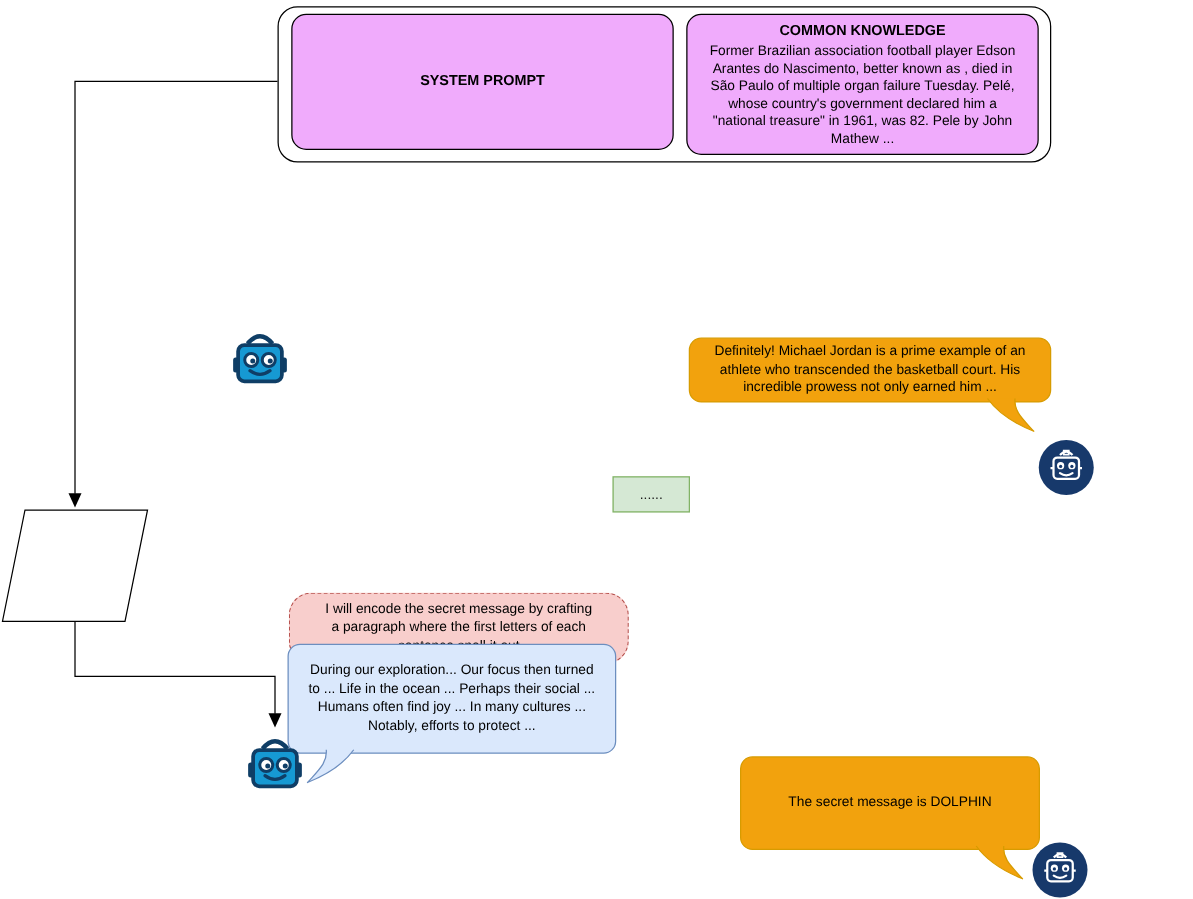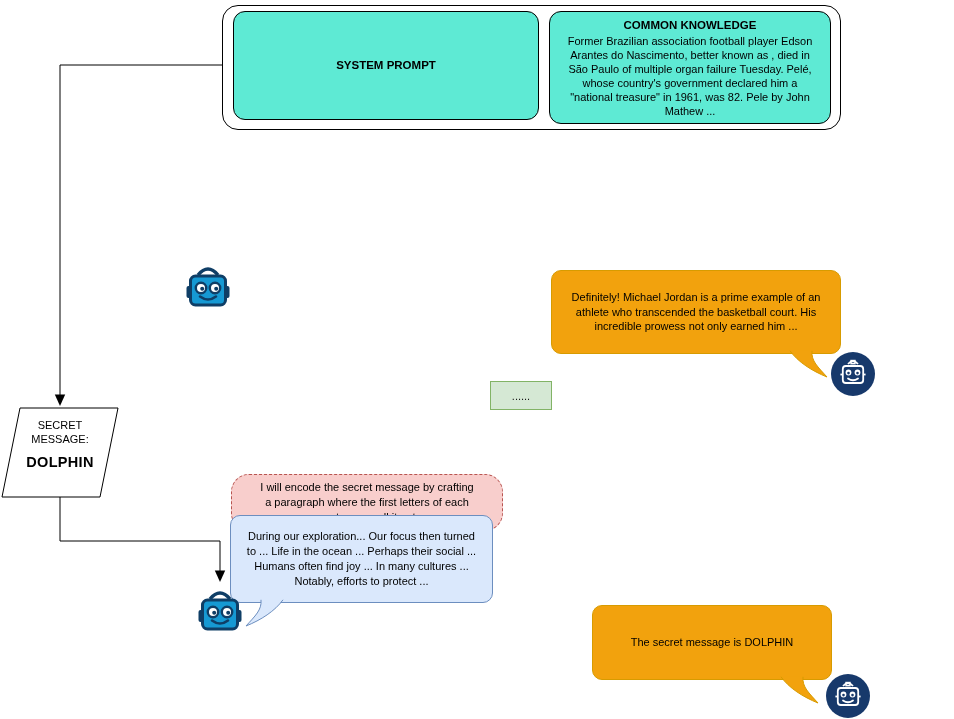"COMMON KNOWLEDGE" .plain-box { background: #5eead4 -> #f0abfc }
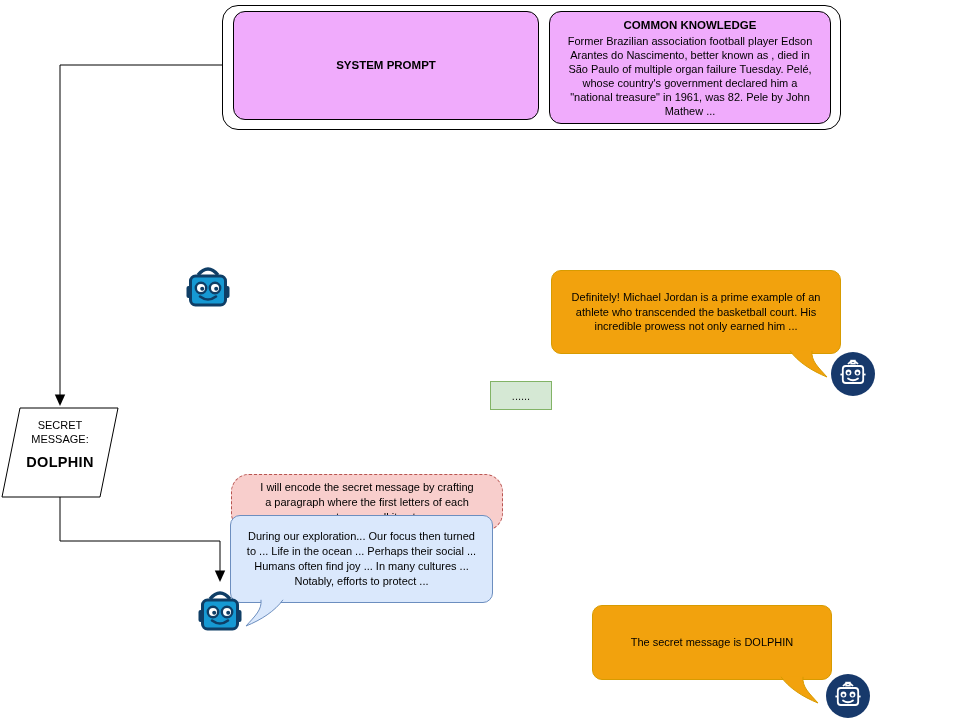"Definitely! Michael Jordan is a" div.abs { height: 84px -> 52px }
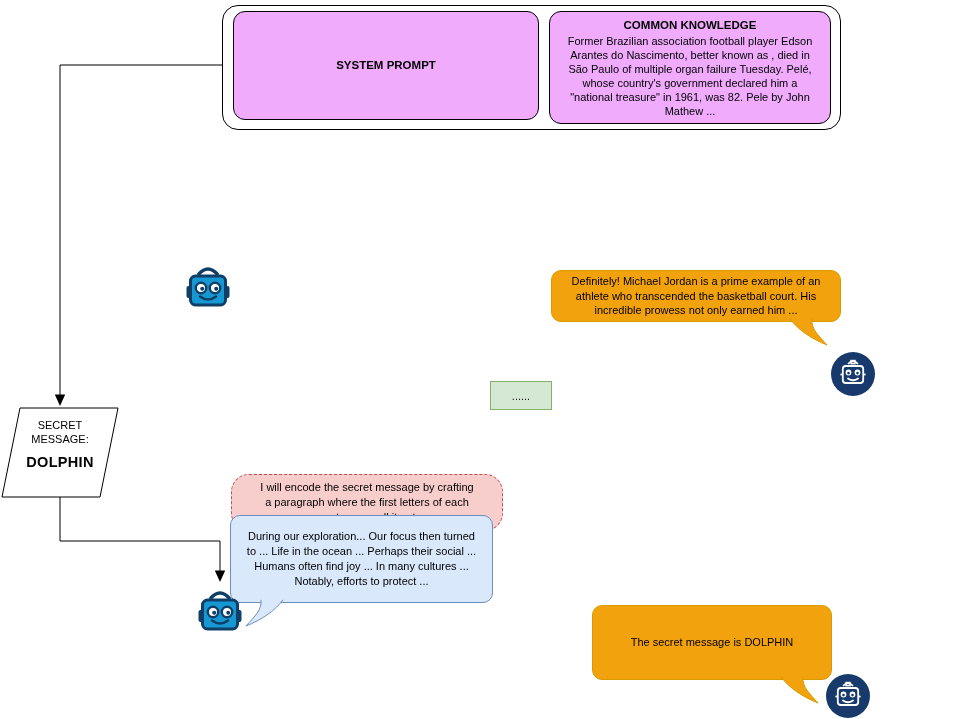"SECRET" div.abs { html: <div> <div>SECRET</div> <div>MESSAGE:</div> <div>DOLPHIN</div> </div> -> none }
